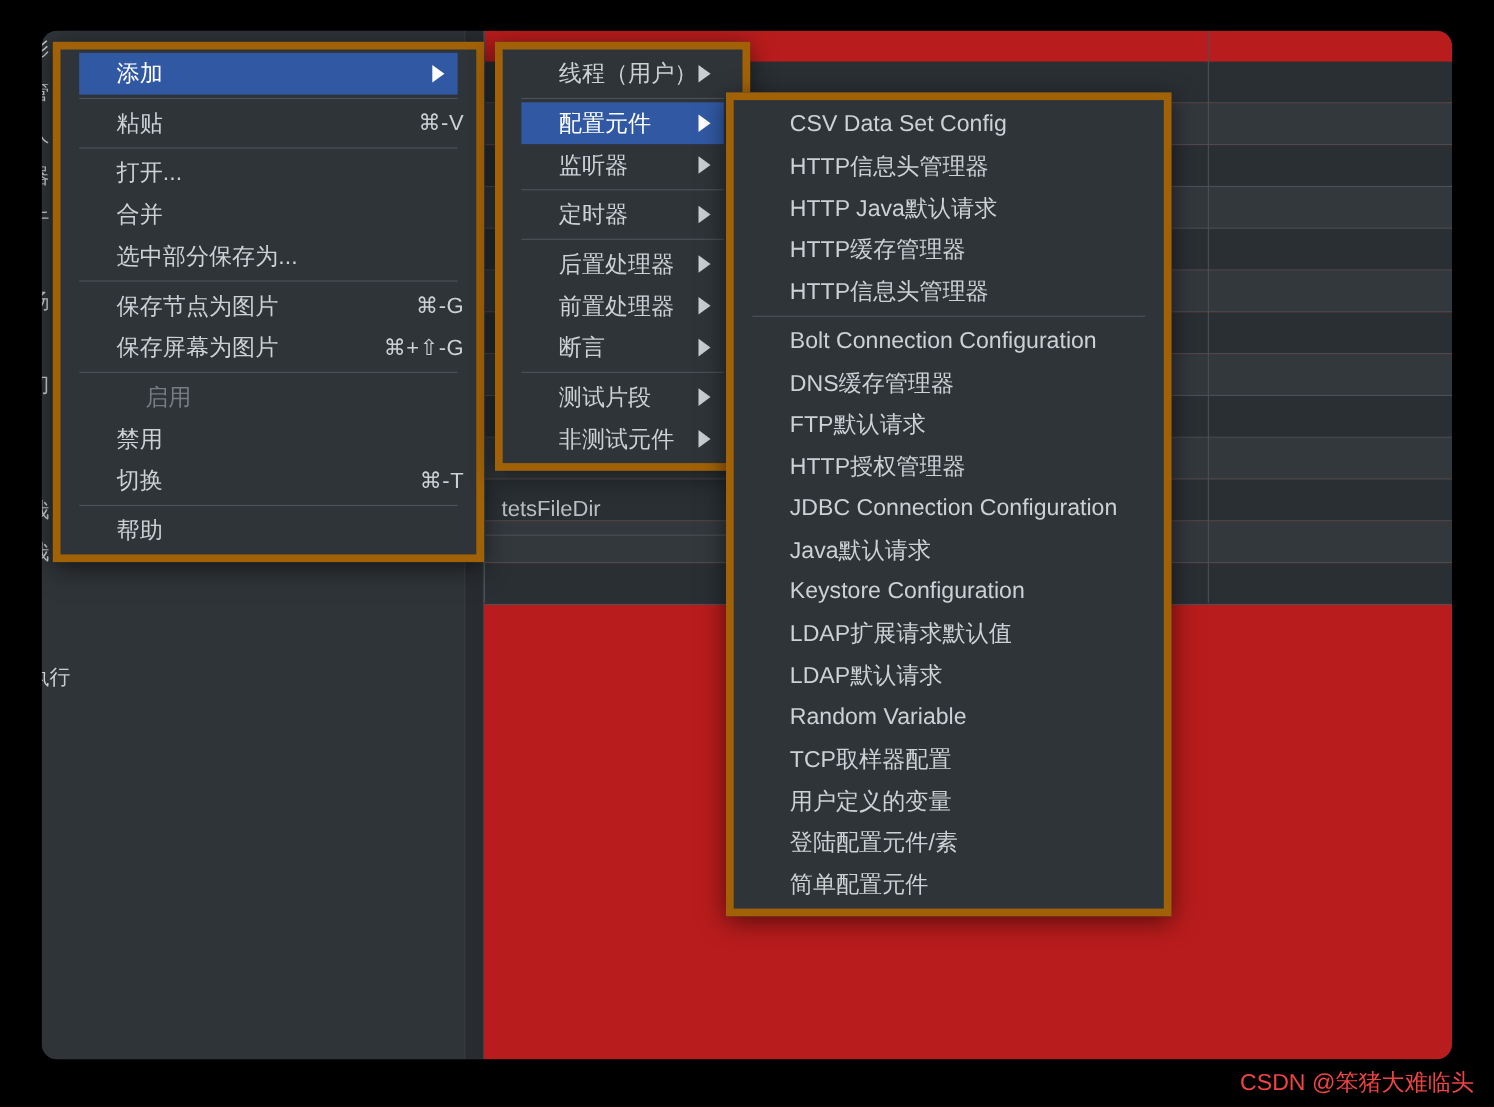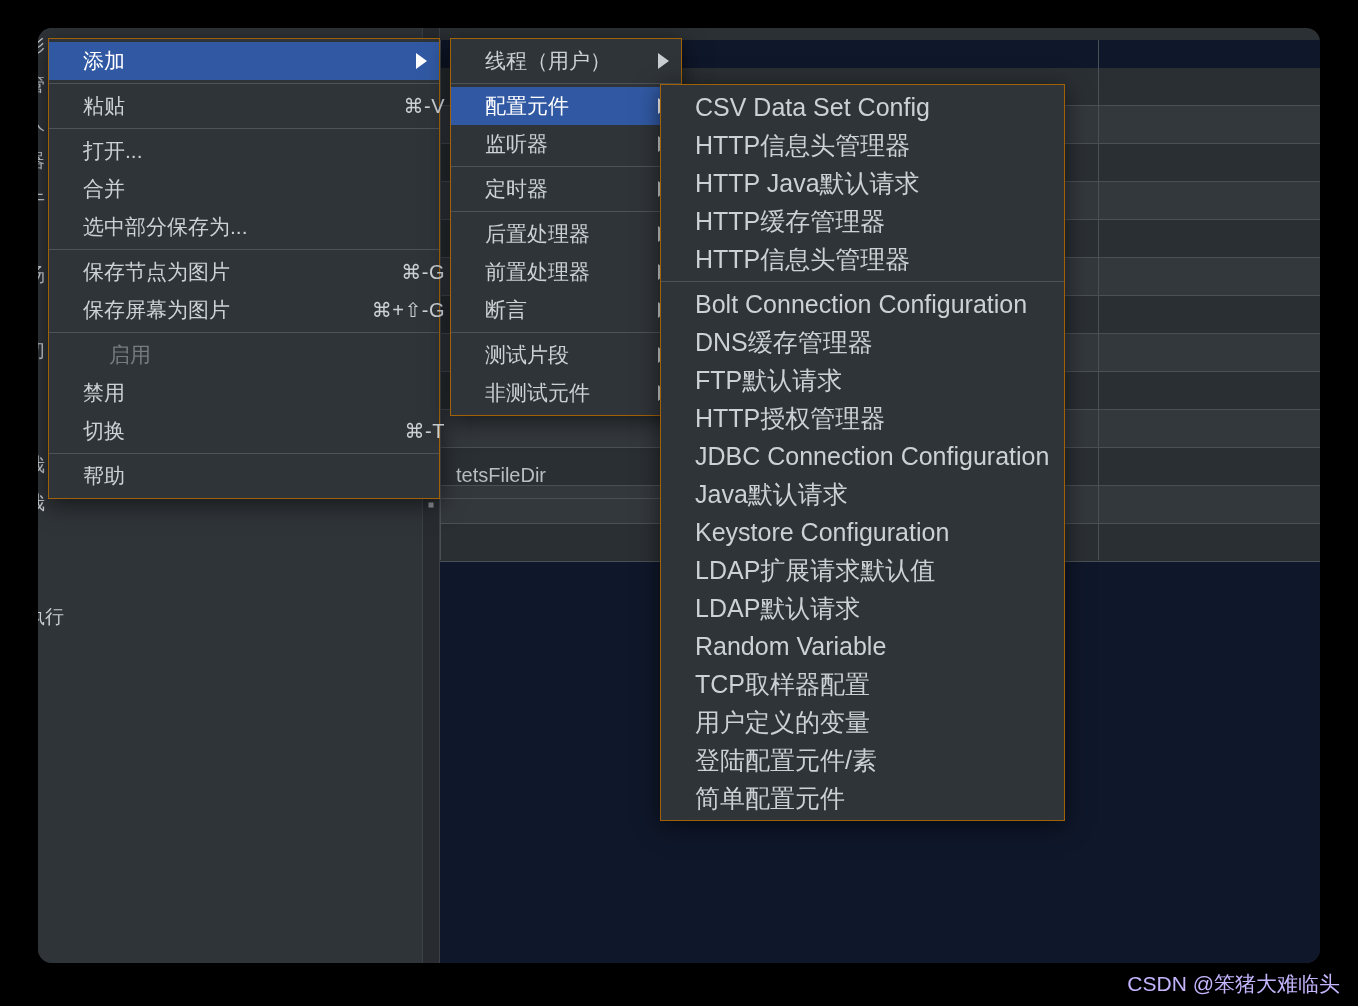"添加" .menu { border: 1px solid #a16207 -> 7px solid #a16207; padding: 3px 0 -> 3px 17px }
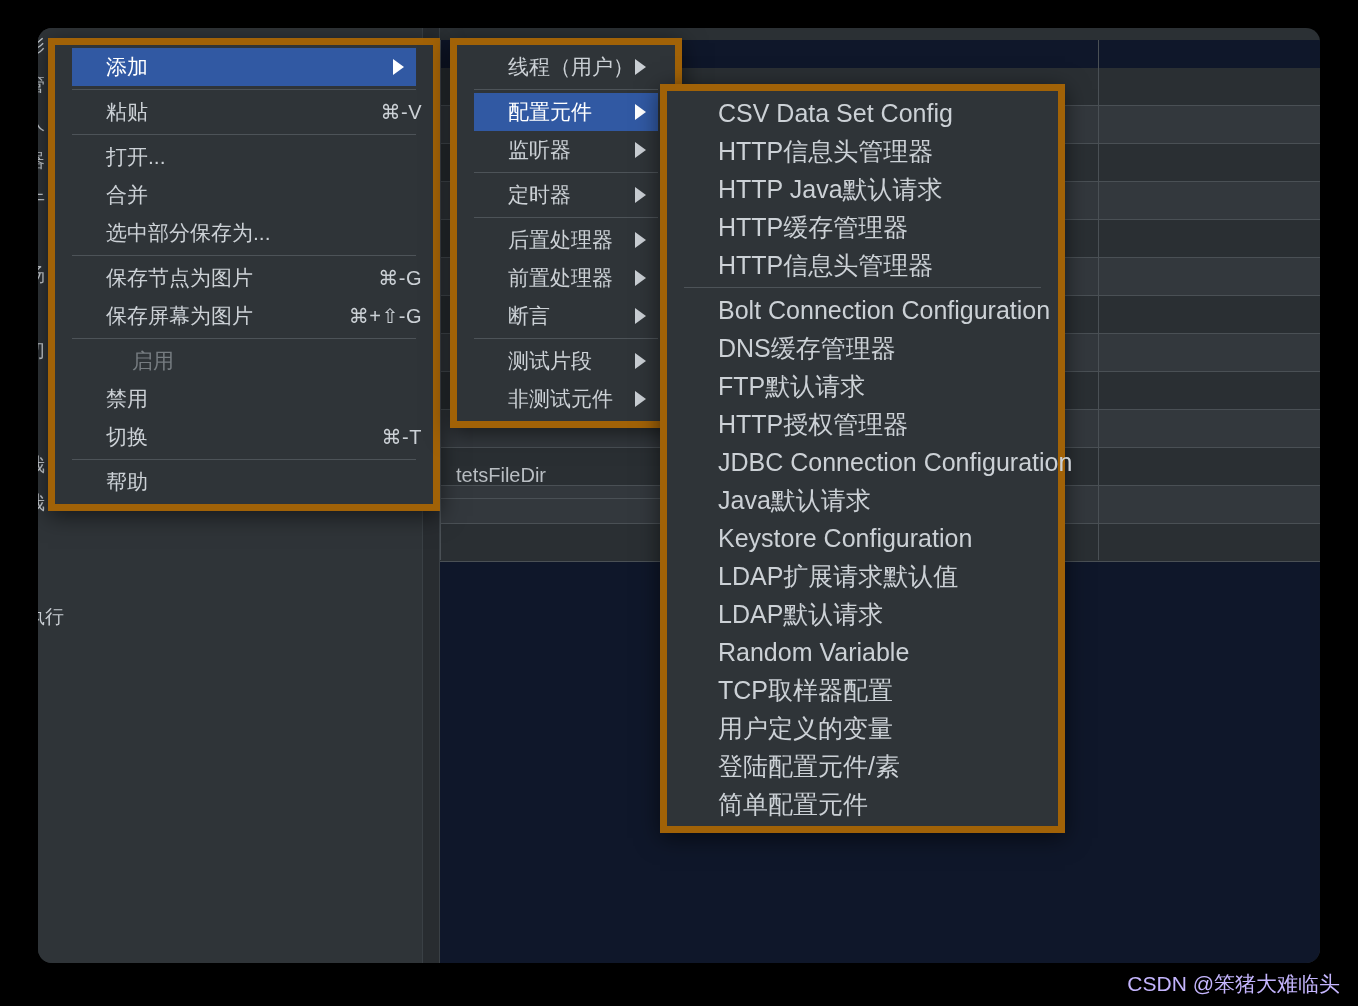"CSV Data Set Config" #menu-config .mi { font-size: 25px -> 21px }
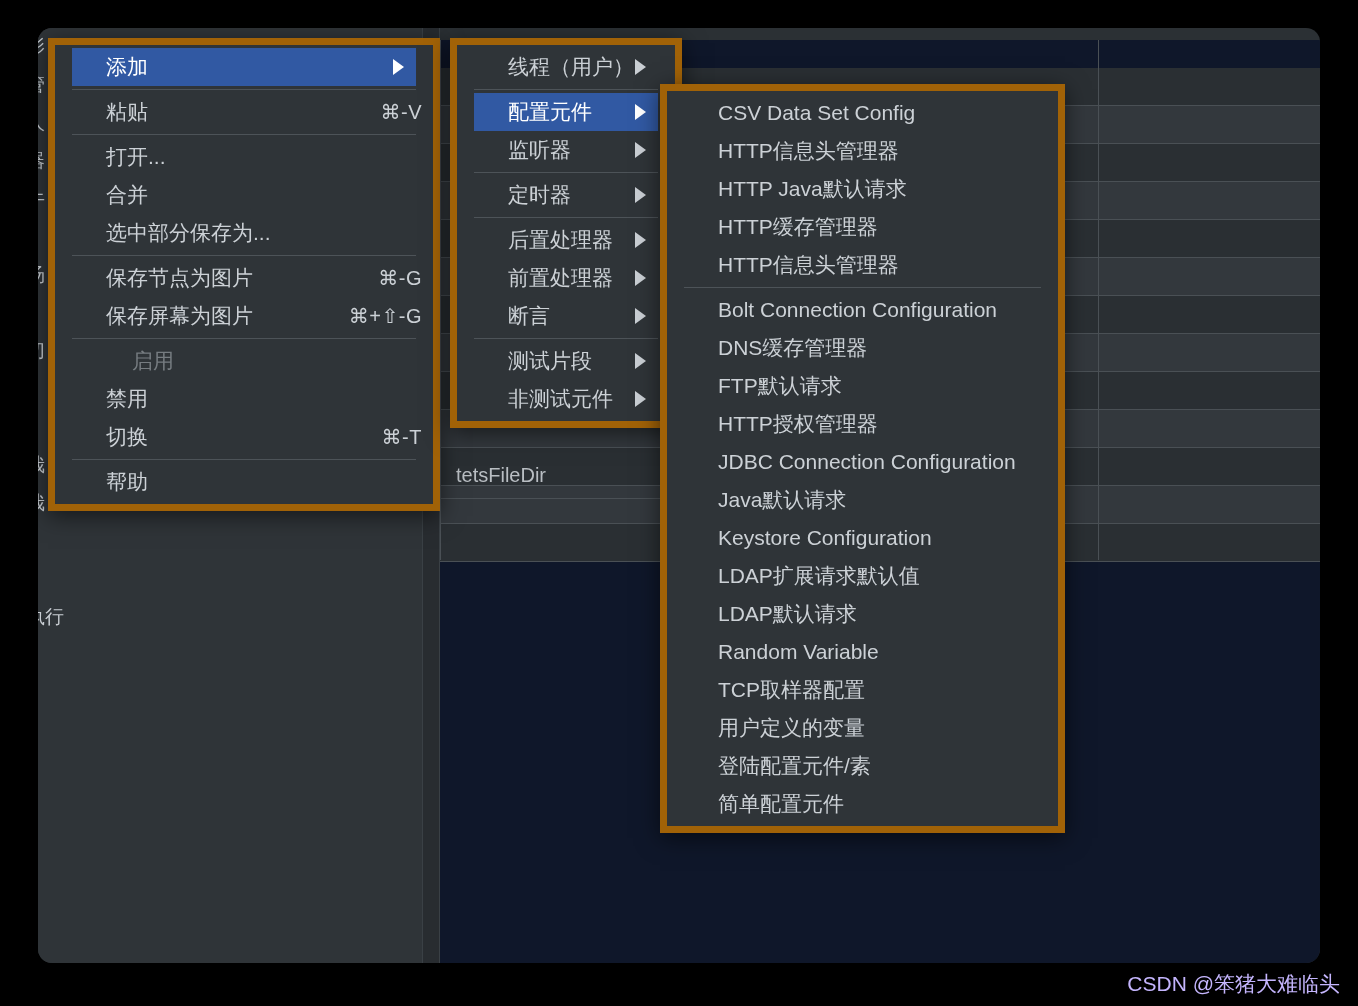"tetsFileDir" .right-pane { background: #0f172a -> #b91c1c; top: 12px -> 0 }
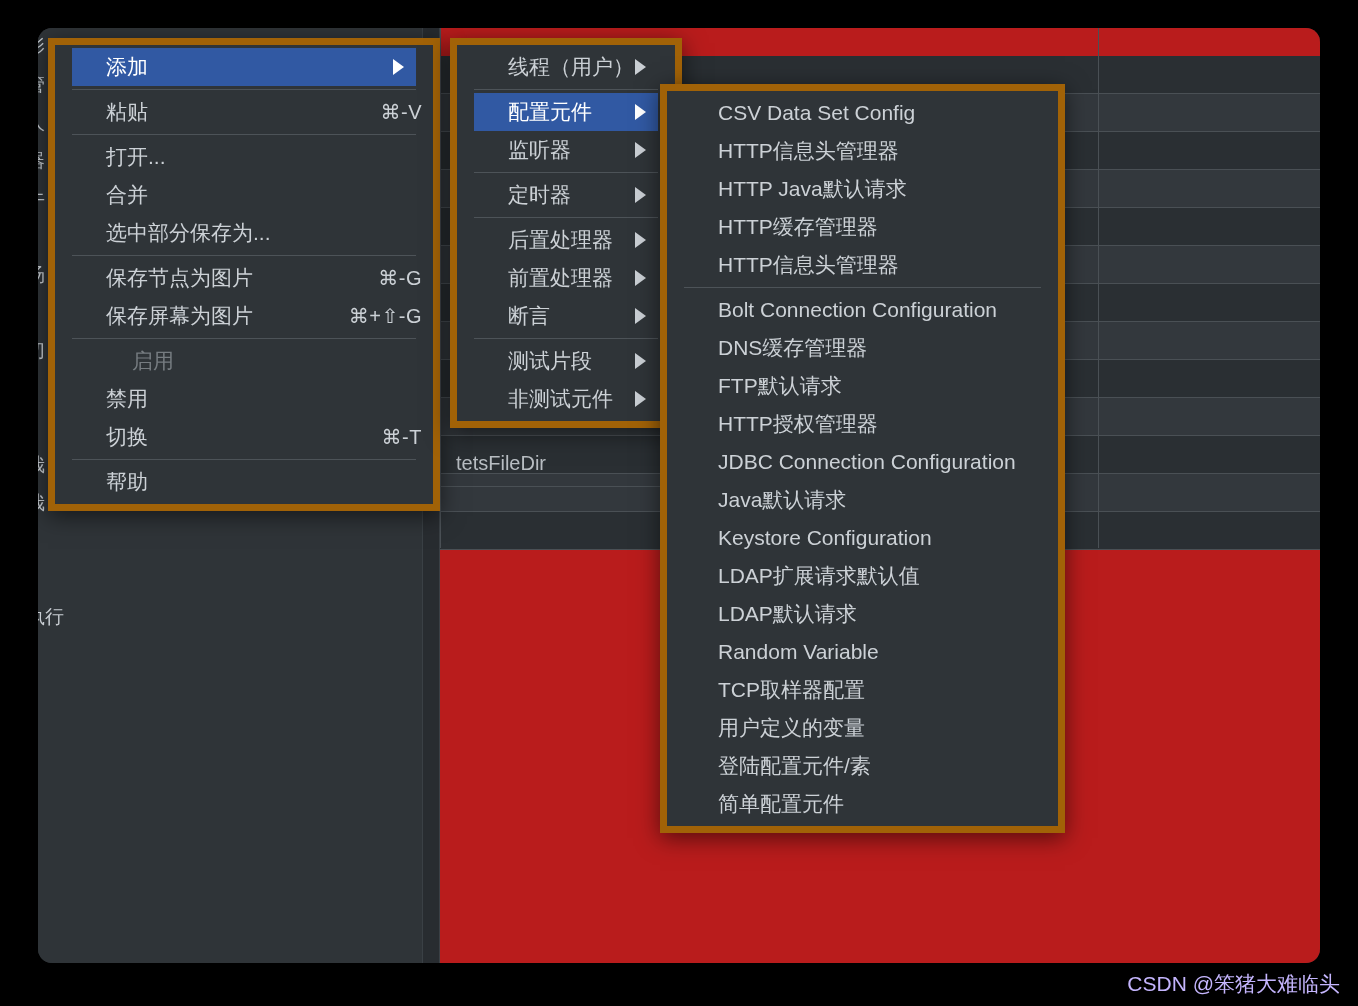"CSDN @笨猪大难临头" .watermark { color: #c4b5fd -> #ef4444 }
